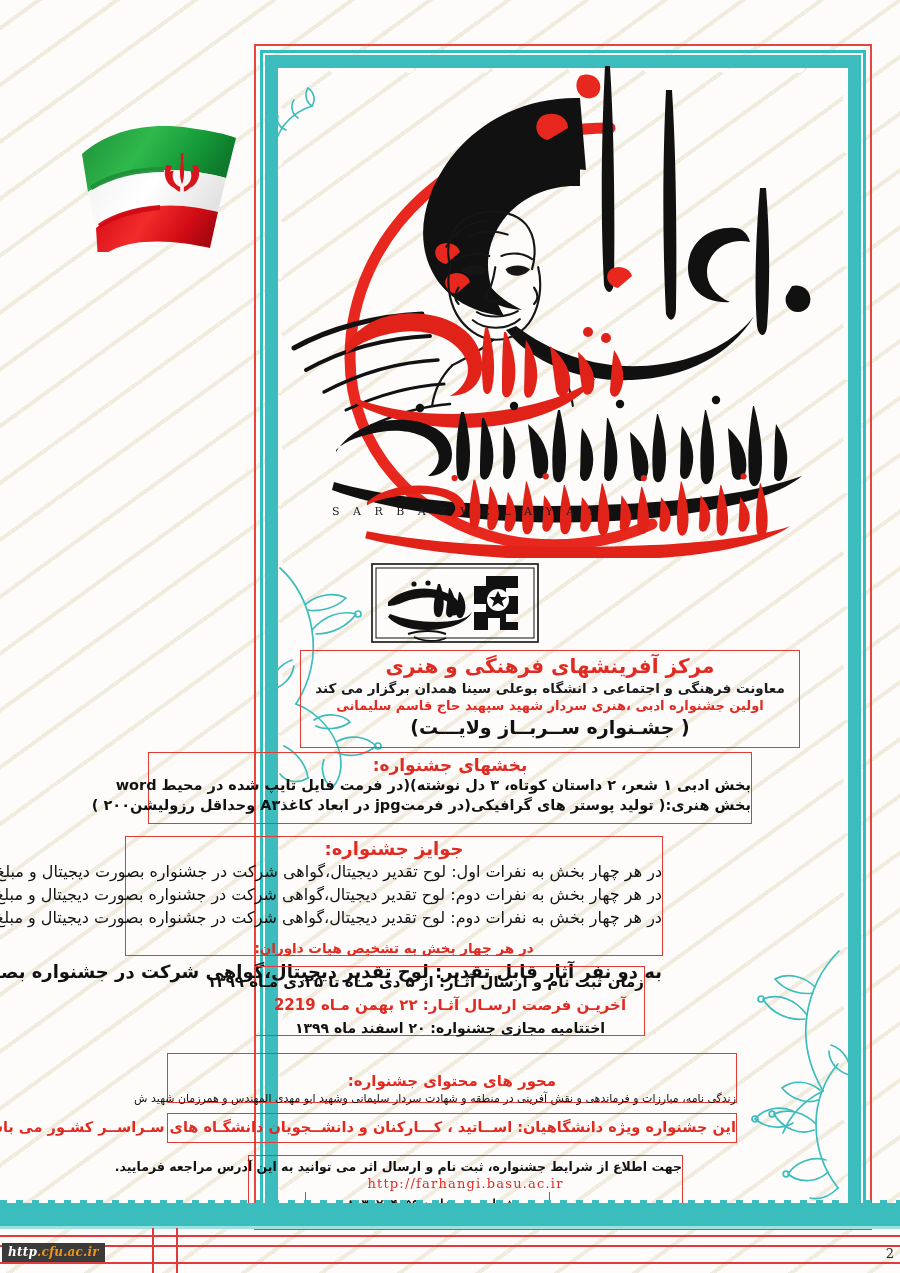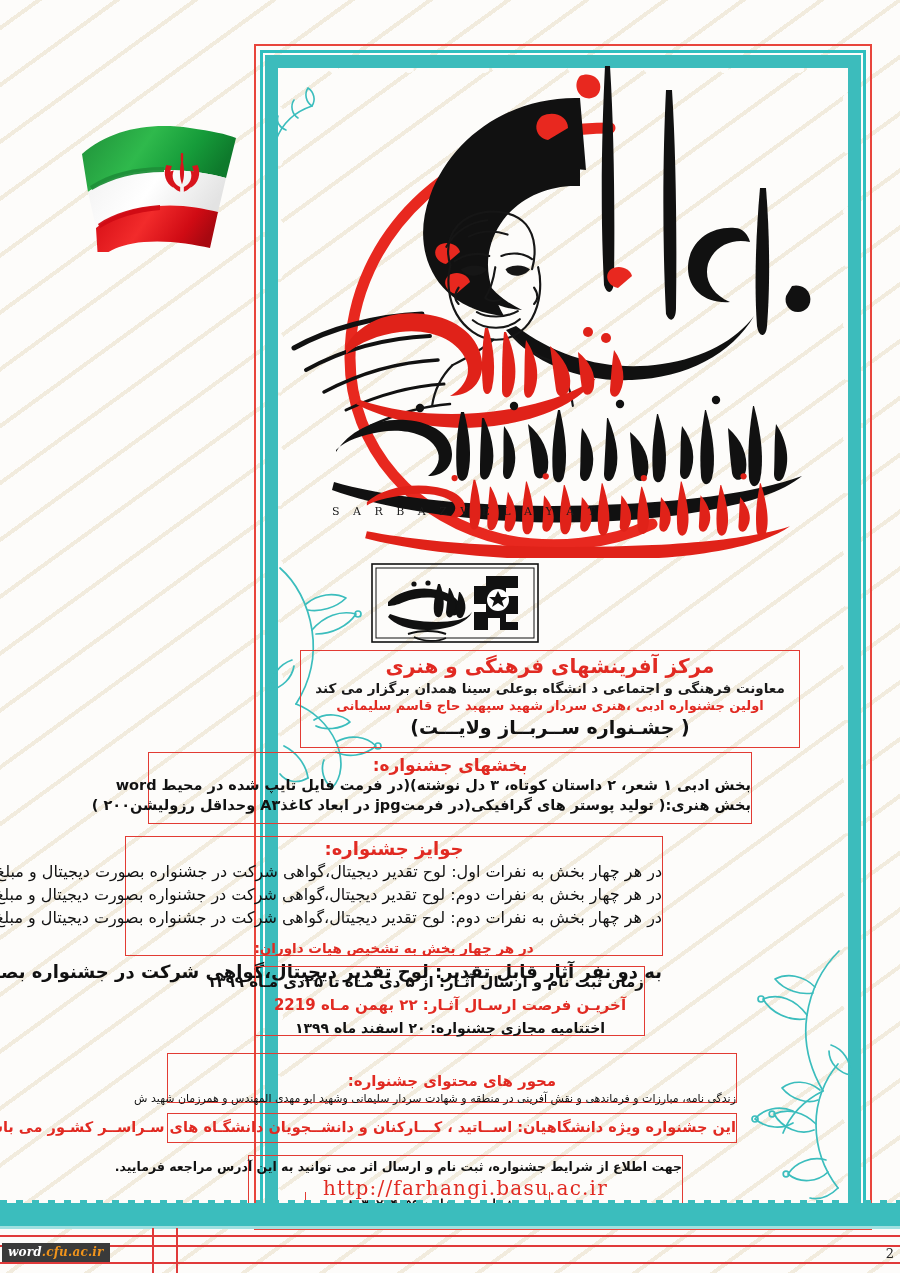"http://farhangi.basu.ac.ir" #box-url .u { font-size: 20px -> 13px }
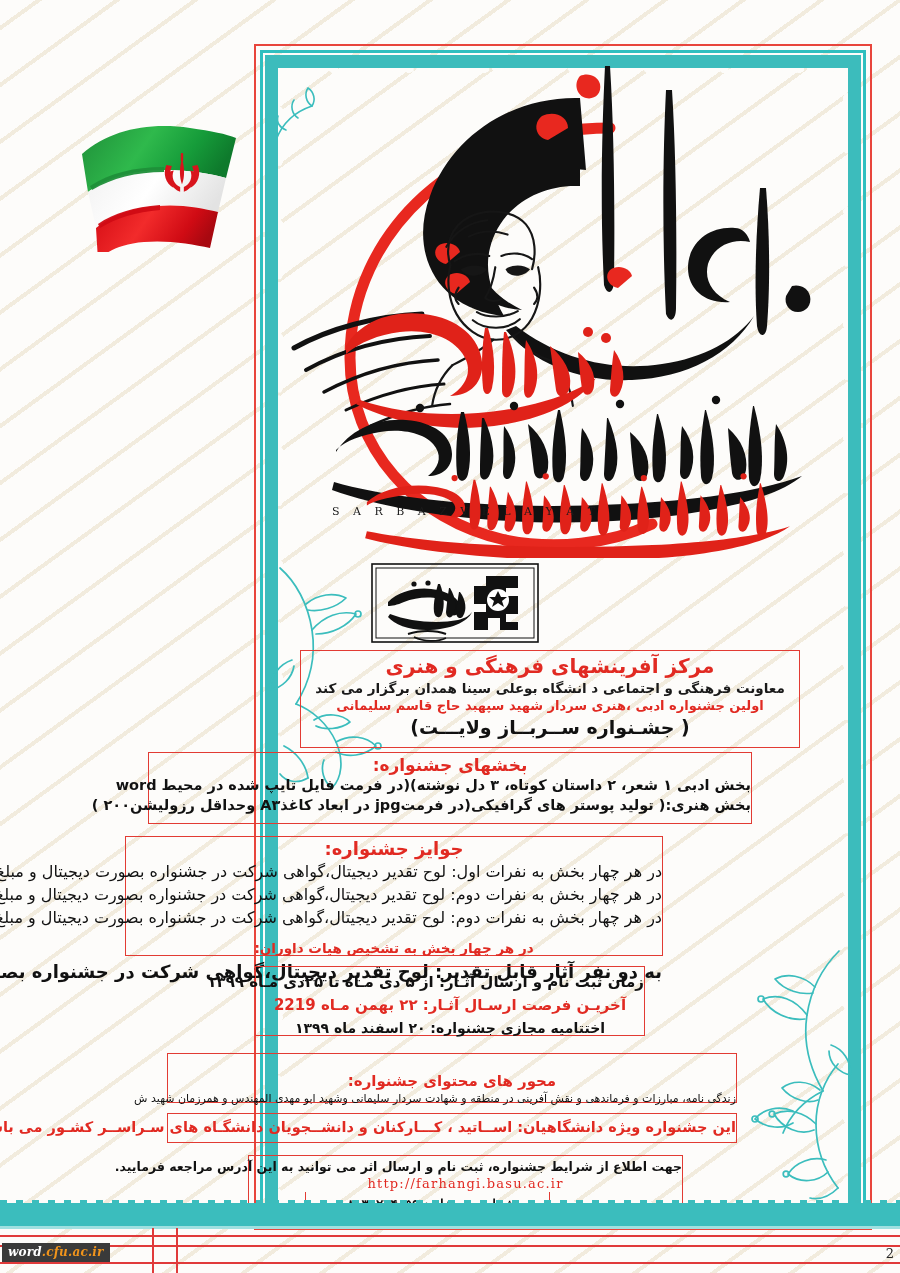"word" span { text: word -> http }
